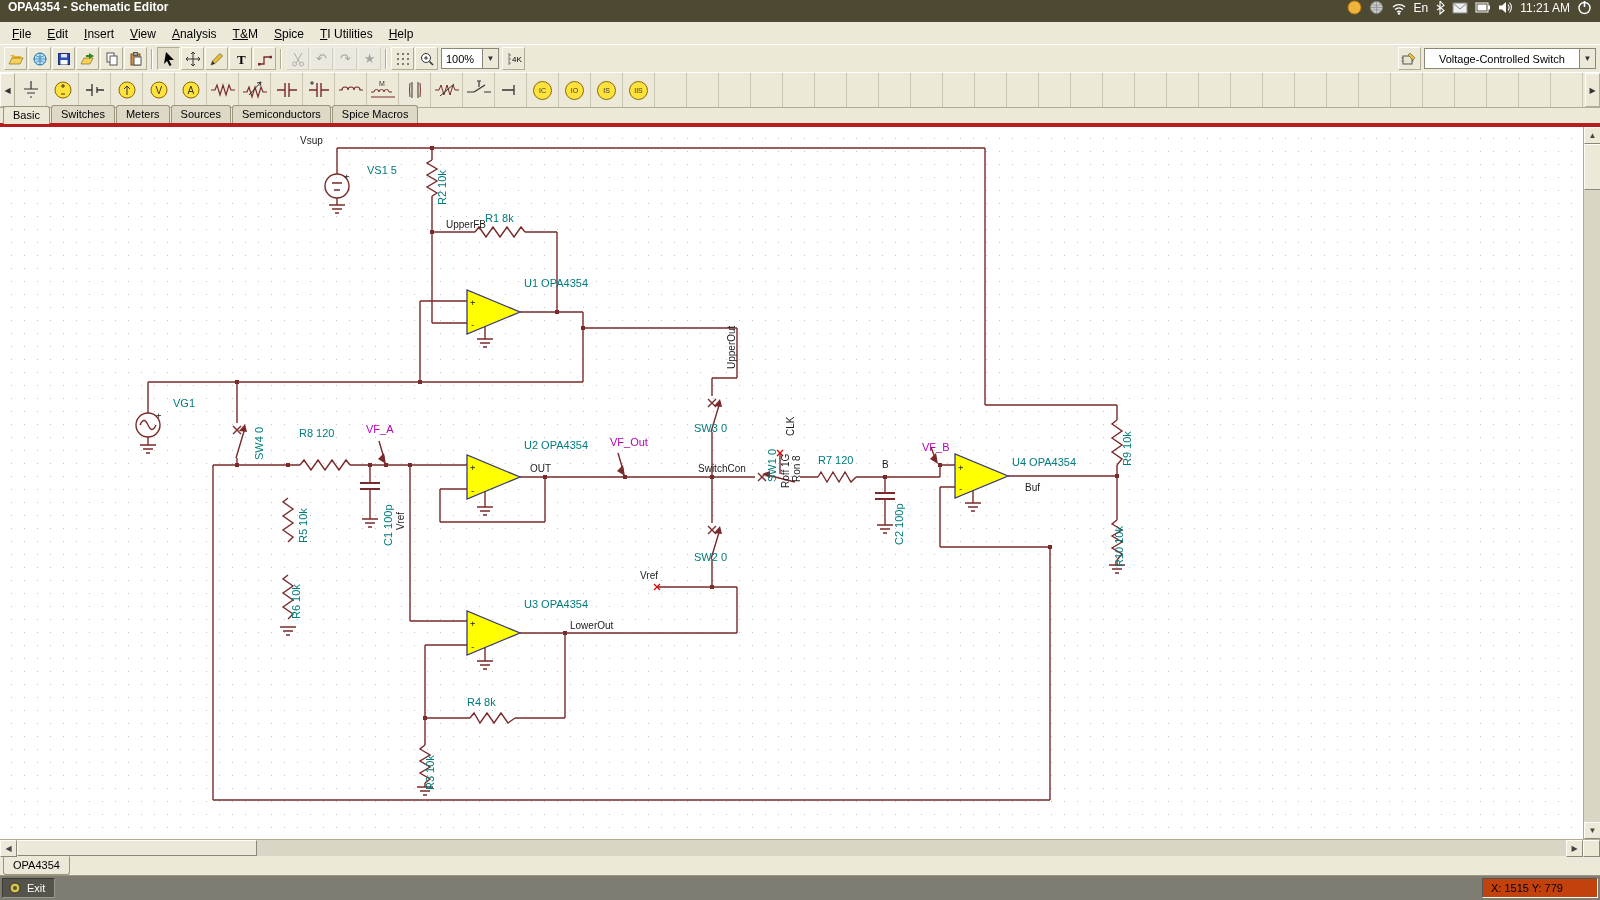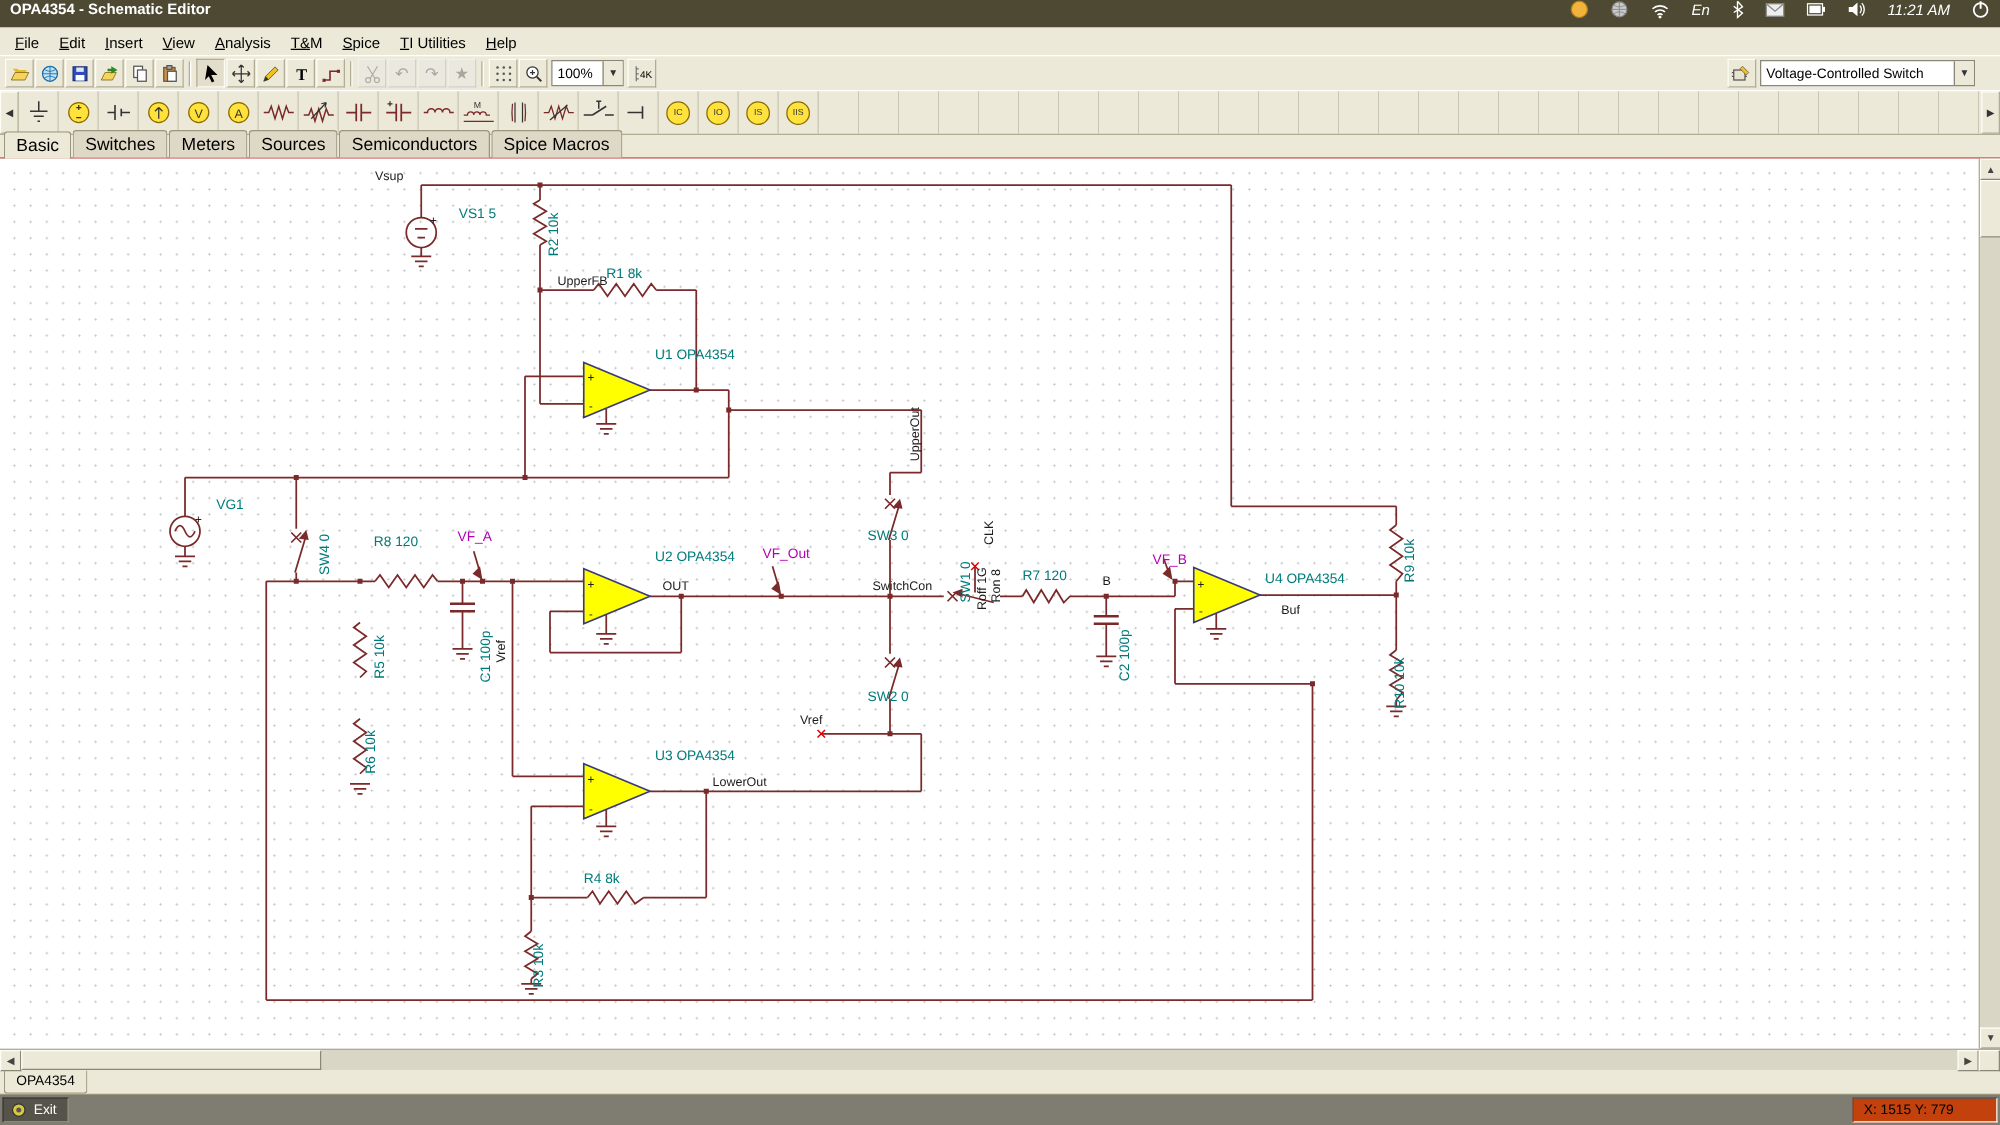"En" .tray { font-style: italic -> none; gap: 17px -> 7px }
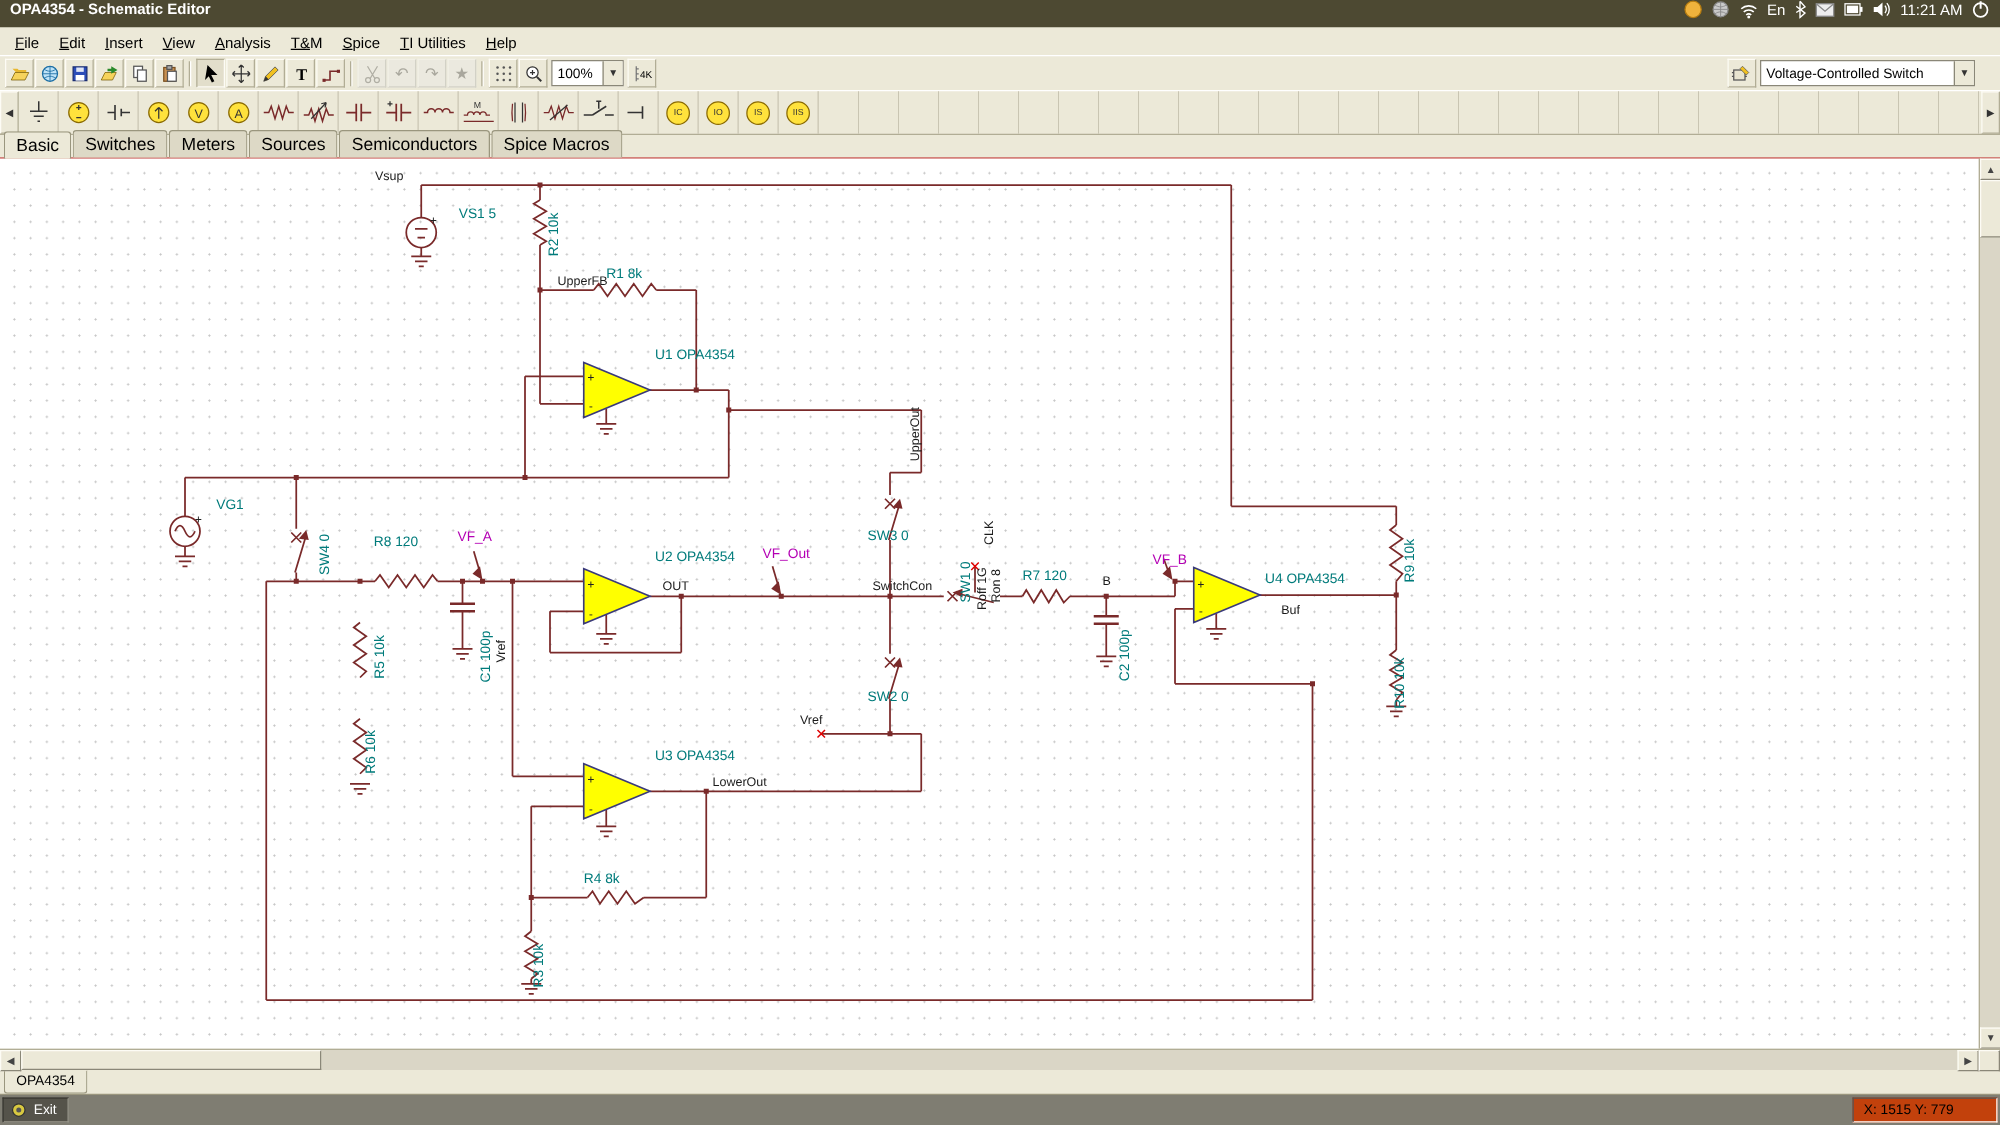"Voltage-Controlled Switch" .comp-combo { margin-right: 16px -> 0; text-align: none -> center }
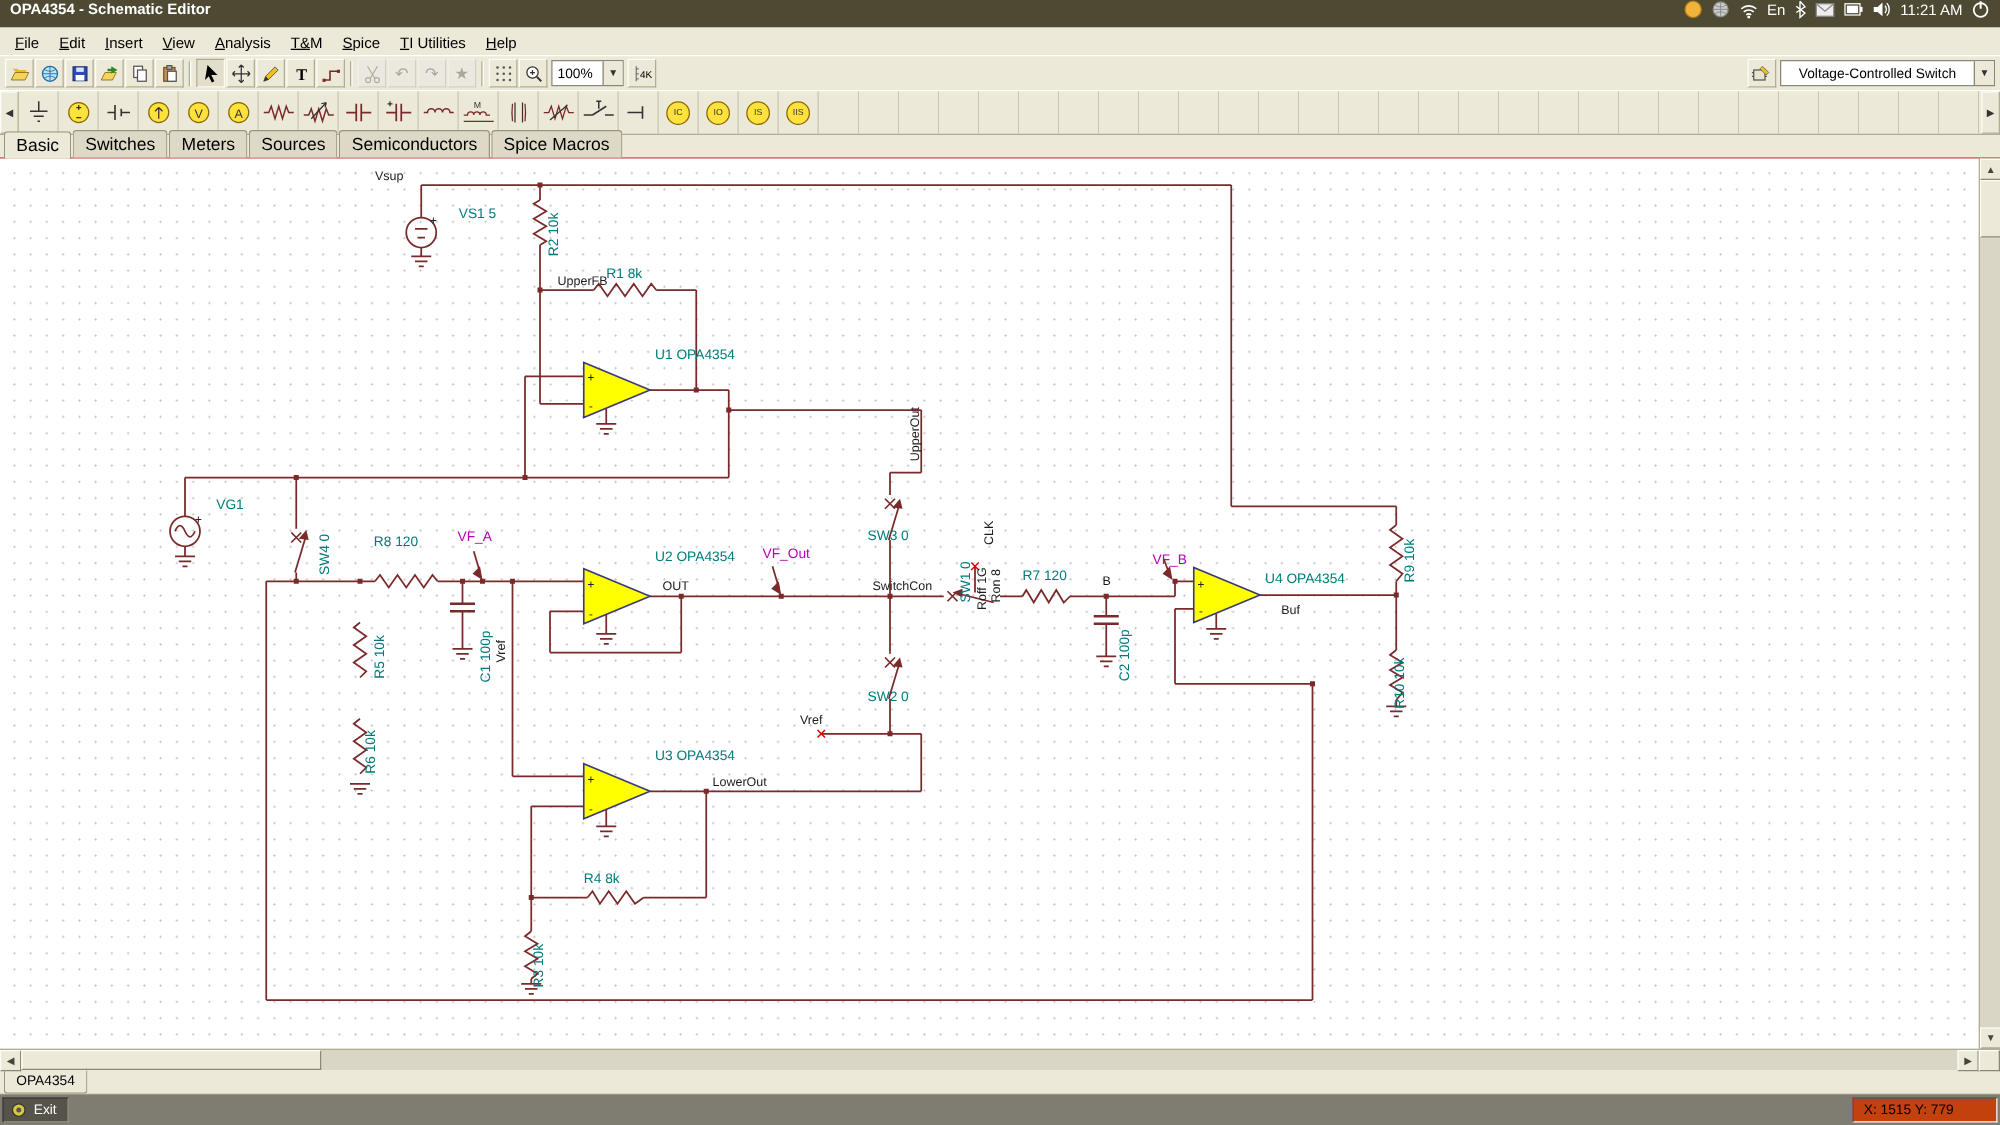"Basic" .tabsrow { border-bottom: 1px solid #b91c1c -> 4px solid #b91c1c; font-size: 14px -> 11px }
